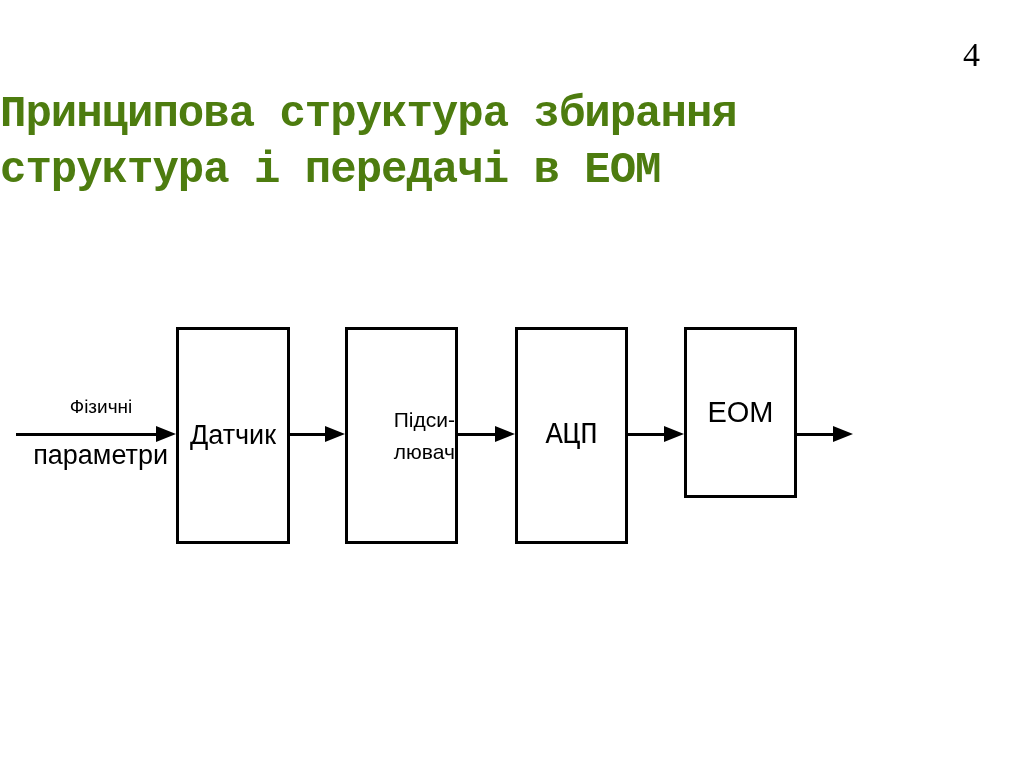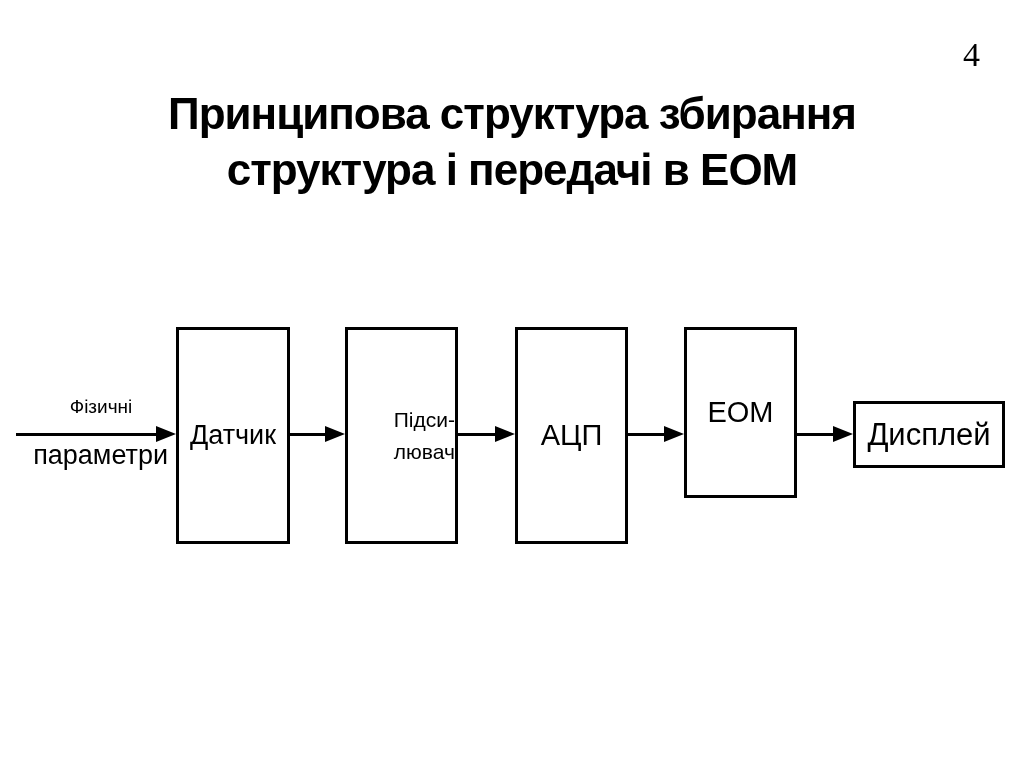"Принципова структура збирання" .title { color: #000000 -> #4d7c0f; font-family: none -> Liberation Mono, monospace; text-align: center -> none }
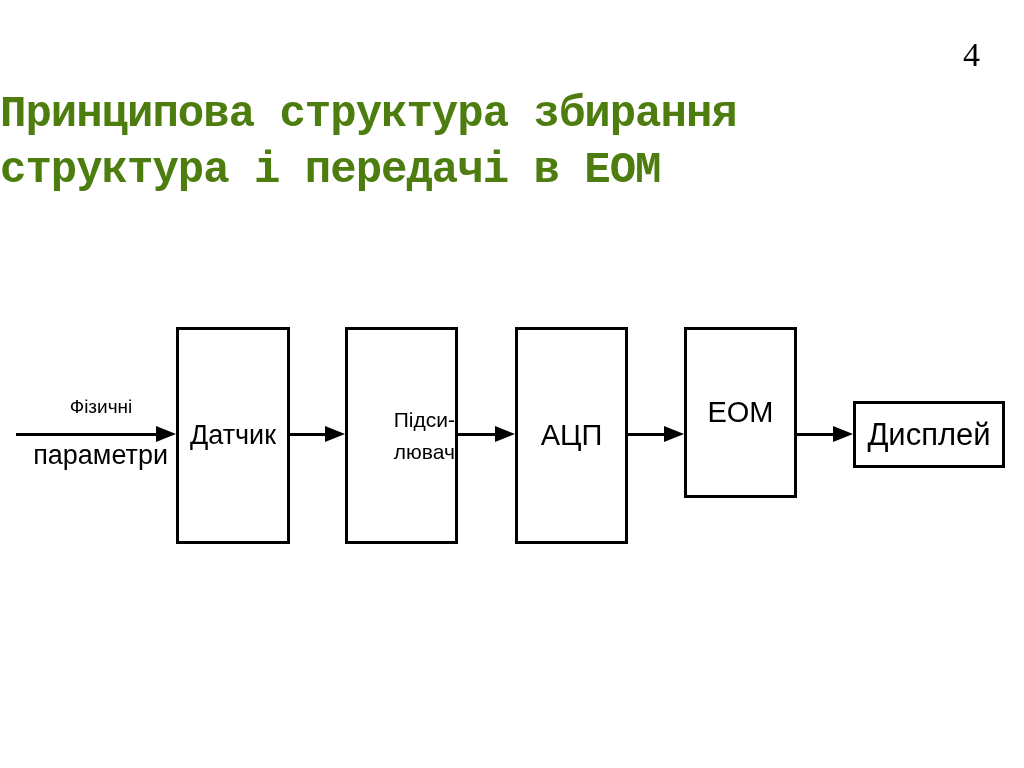"АЦП" .box-adc .box-label { font-family: none -> Liberation Mono, monospace }
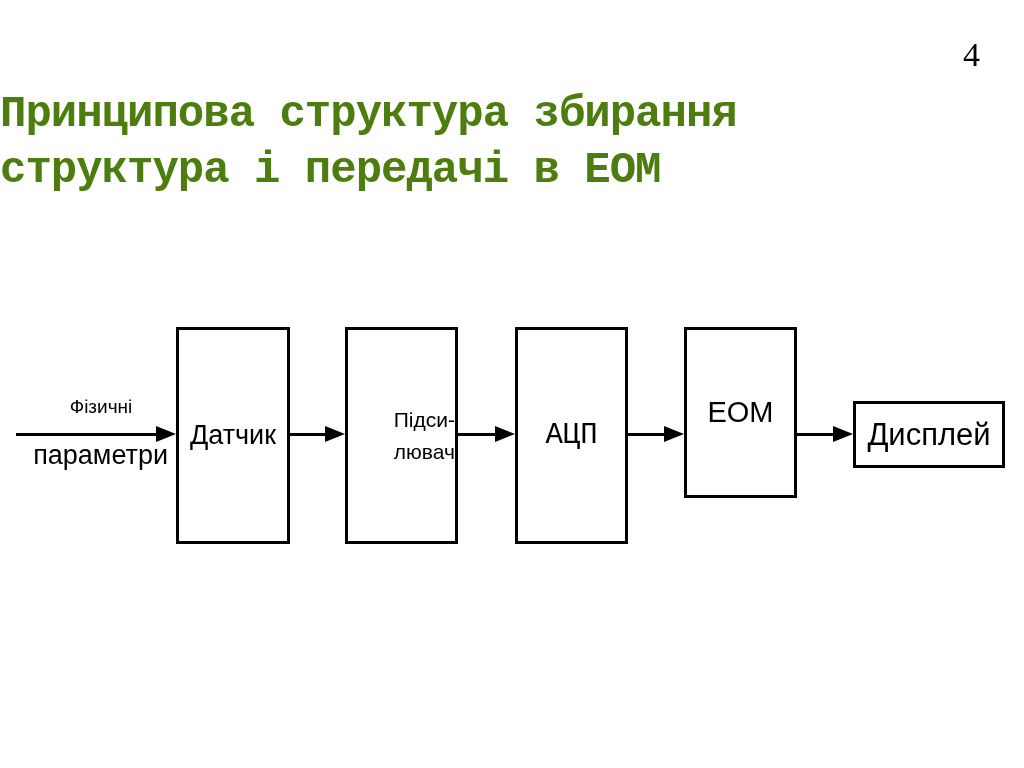"Дисплей" div.box { html: <div> <span>Дисплей</span> </div> -> none }
